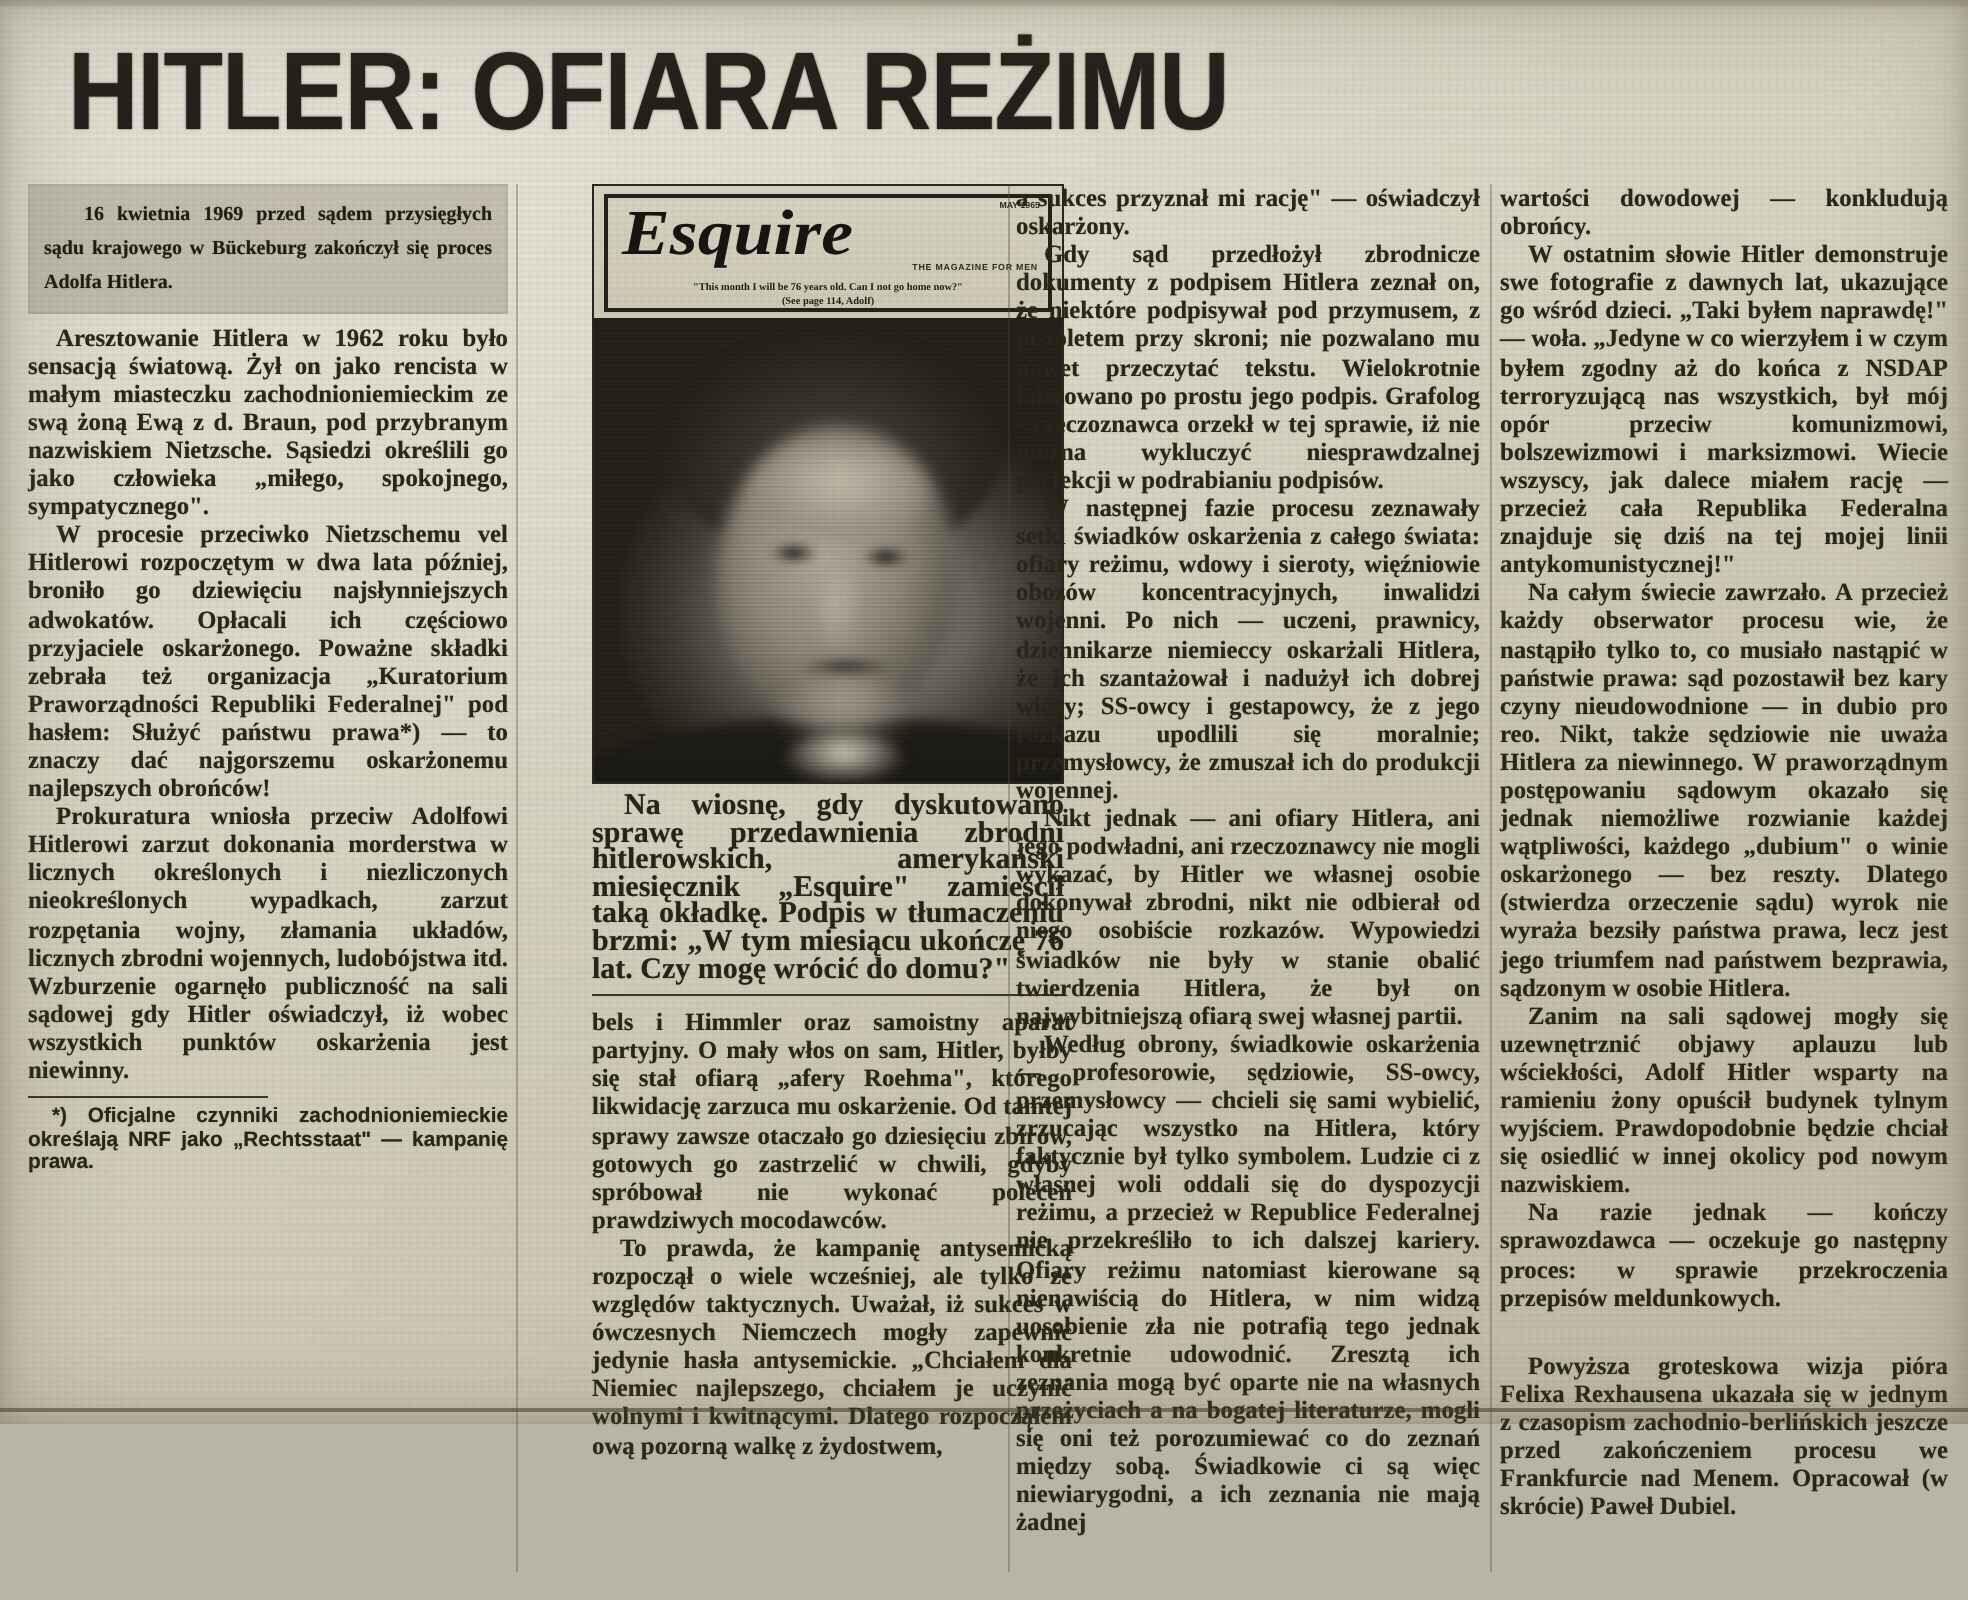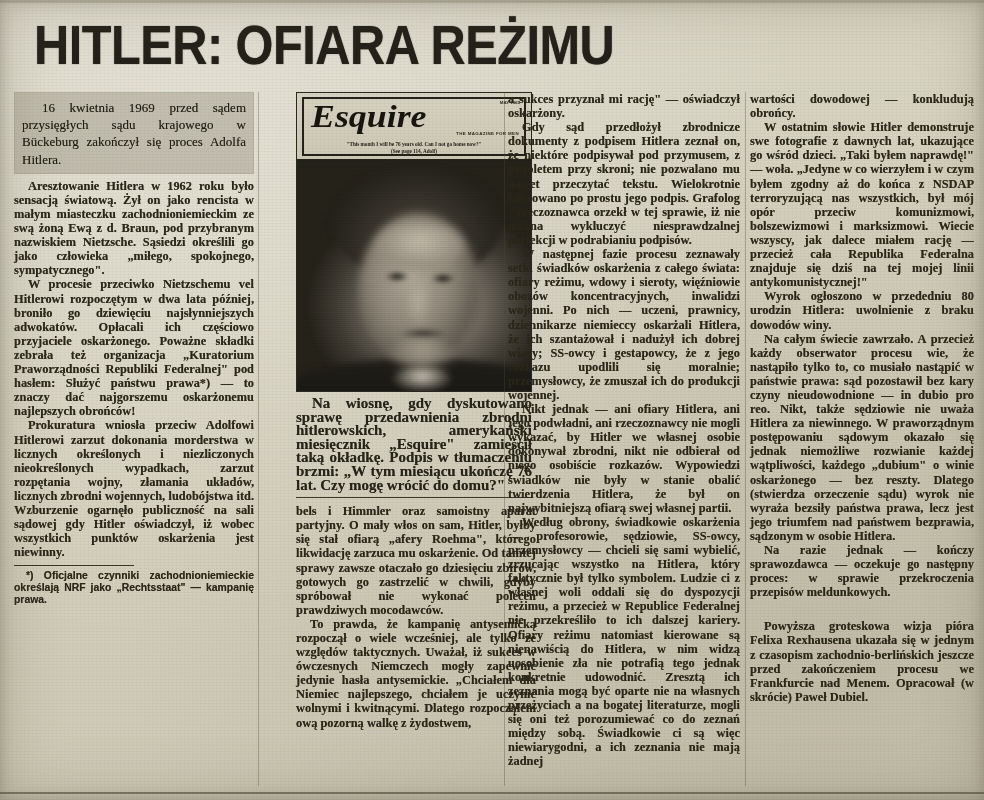"HITLER: OFIARA REŻIMU" #page { height: 800px -> 712px }
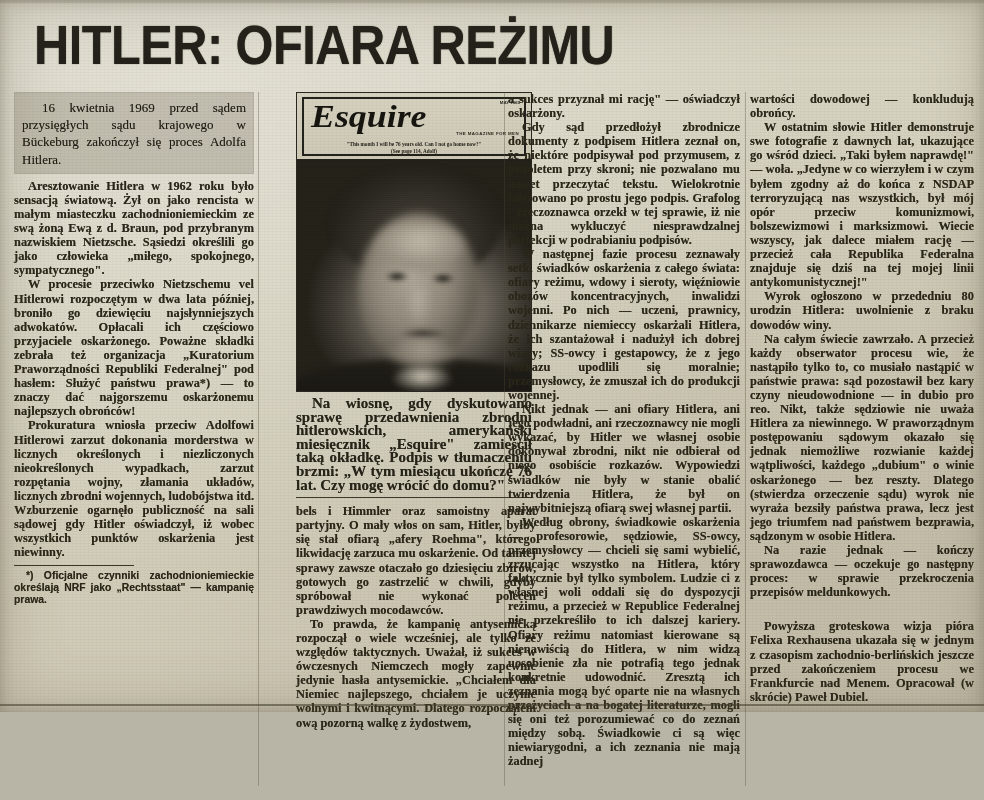"16 kwietnia 1969 przed sądem" #lead p { font-size: 13px -> 10px; font-weight: 400 -> 700 }
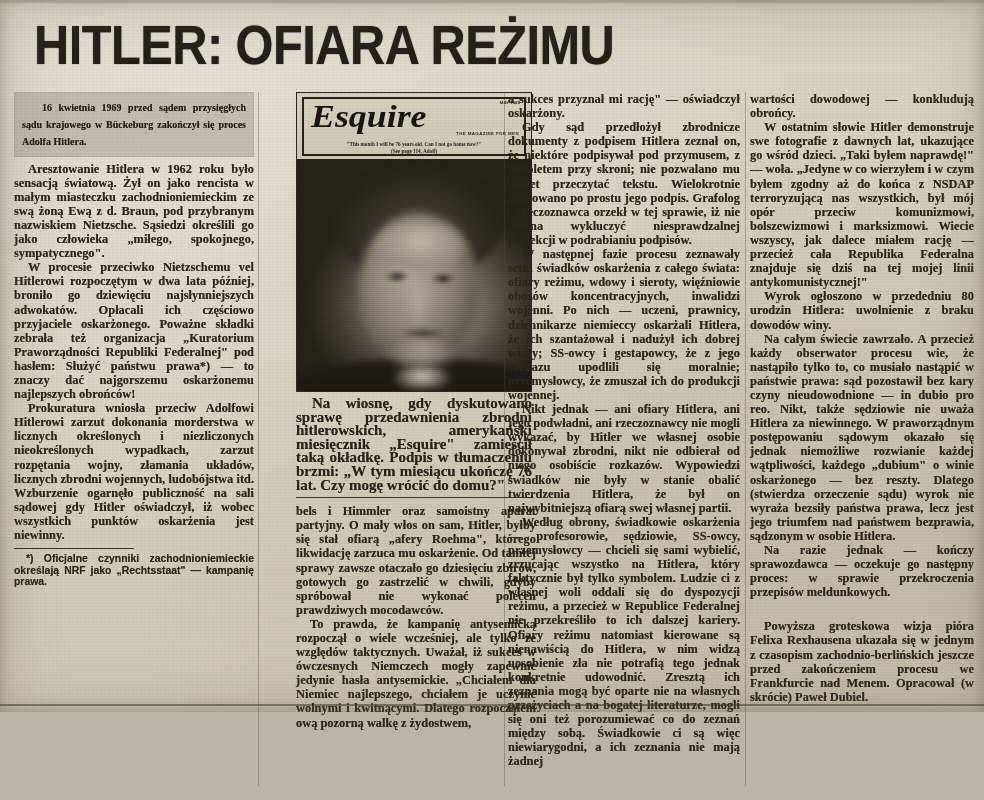"Wyrok ogłoszono w przededniu 80" p { html: <p>Wyrok ogłoszono w przededniu 80 urodzin Hitlera: uwolnienie z braku dowodów winy.</p> -> none }
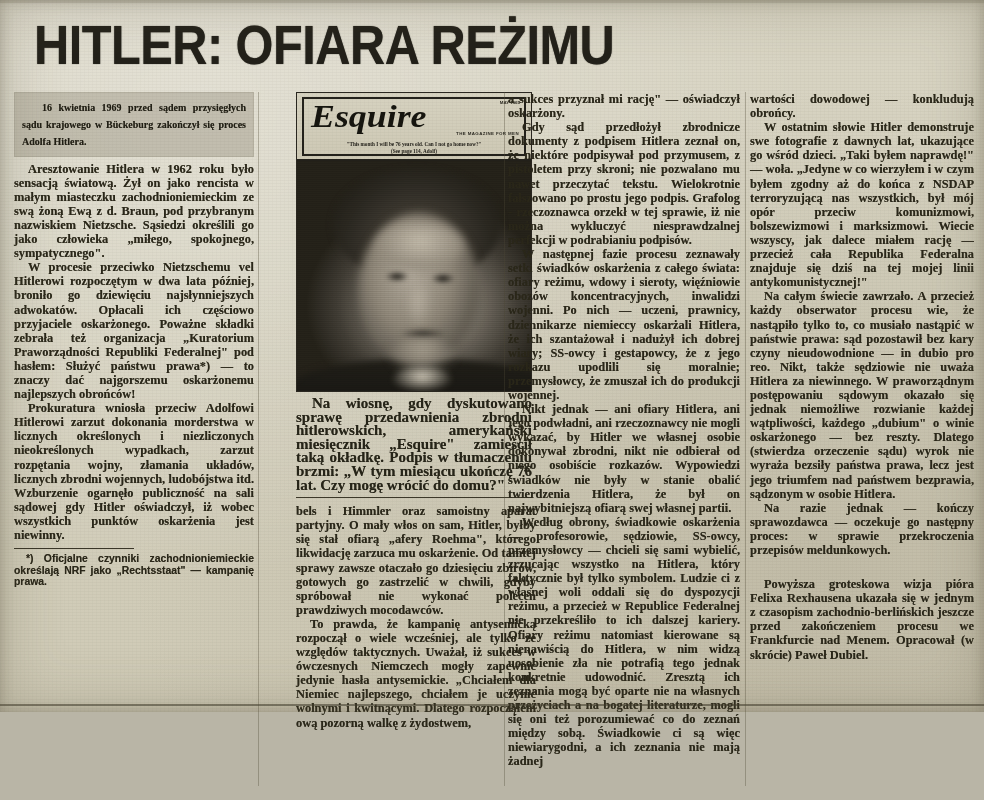"Zanim na sali sądowej mogły" p { html: none -> <p>Zanim na sali sądowej mogły się uzewnętrznić objawy aplauzu lub wściekłości, Adolf Hitler wsparty na ramieniu żony opuścił budynek tylnym wyjściem. Prawdopodobnie będzie chciał się osiedlić w innej okolicy pod nowym nazwiskiem.</p> }
